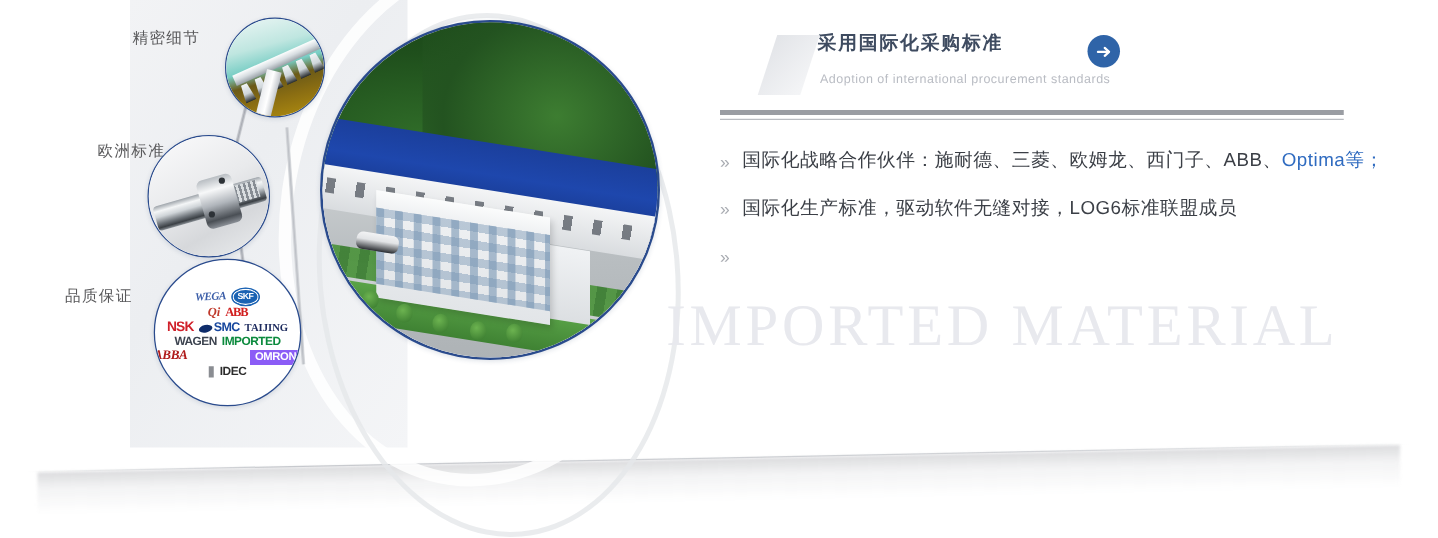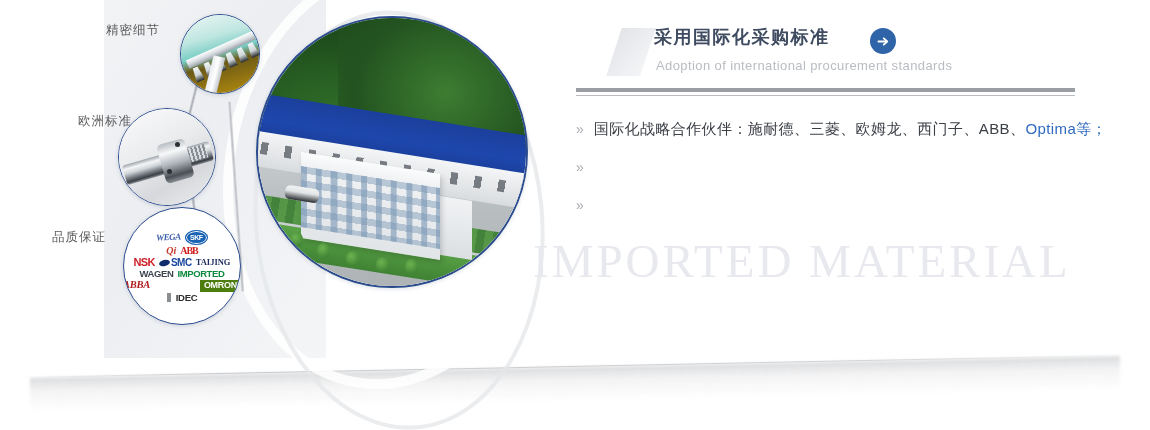"采用国际化采购标准" .title-cn { font-size: 18px -> 15px }
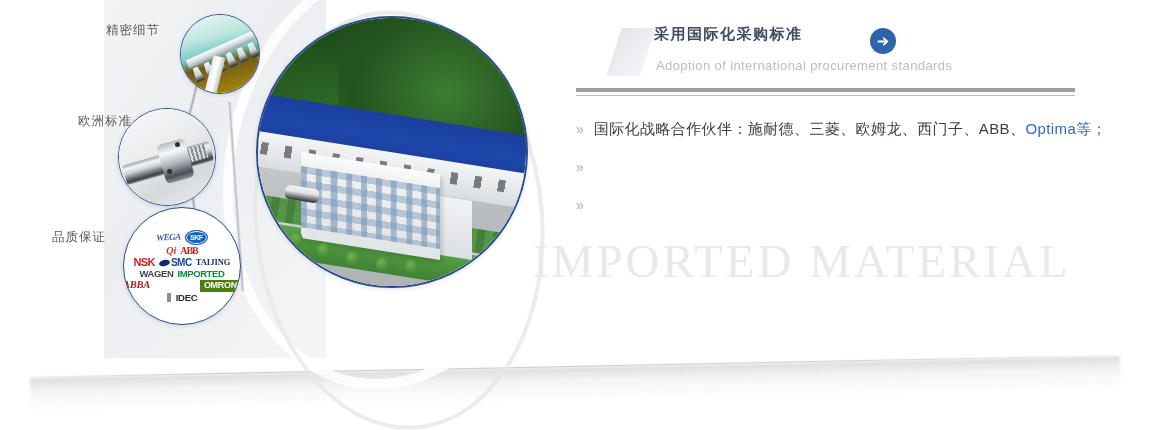"Adoption of international procurement" .title-en { font-size: 13px -> 10px }
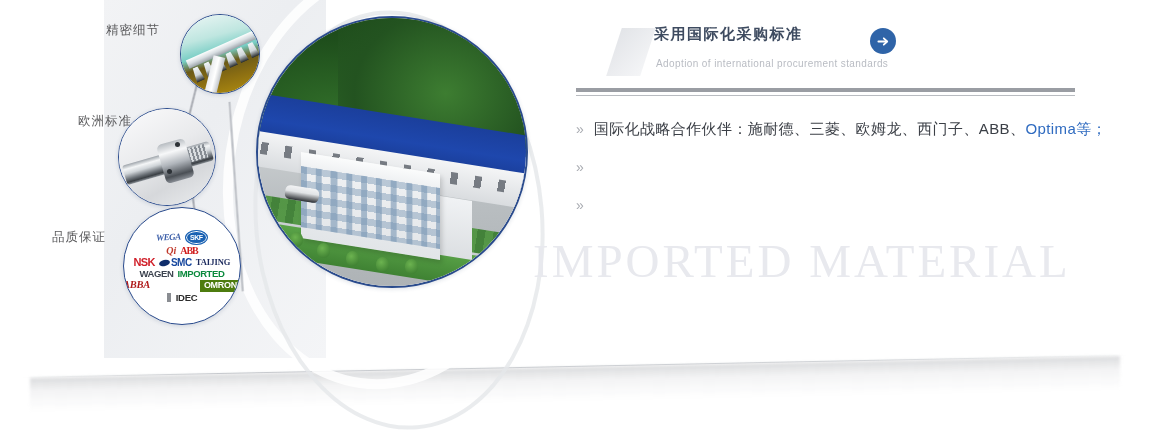"国际化生产标准，驱动软件无缝对接，LOG6标准联盟成员" span.btext { html: none -> <span>国际化生产标准，驱动软件无缝对接，LOG6标准联盟成员</span> }
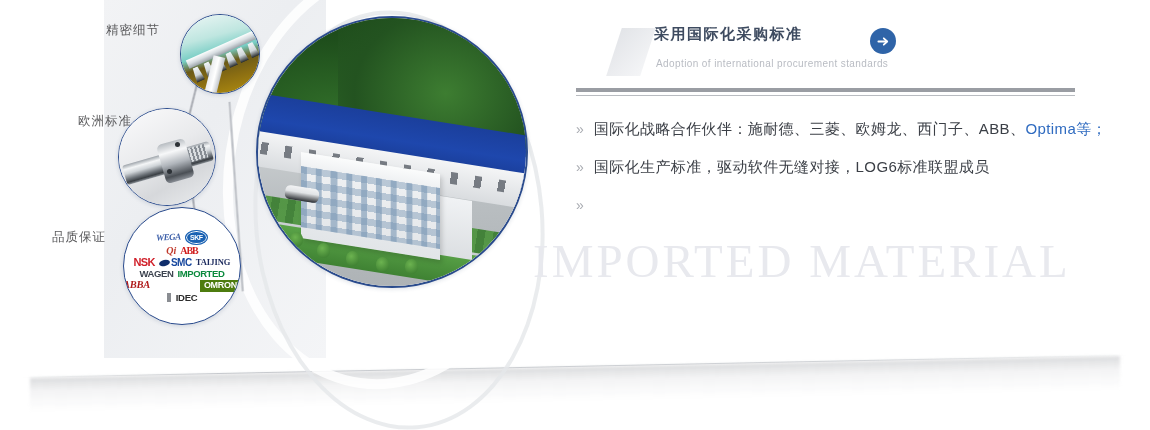"OMRON" .lg-omron { background: #4d7c0f -> #8b5cf6 }
